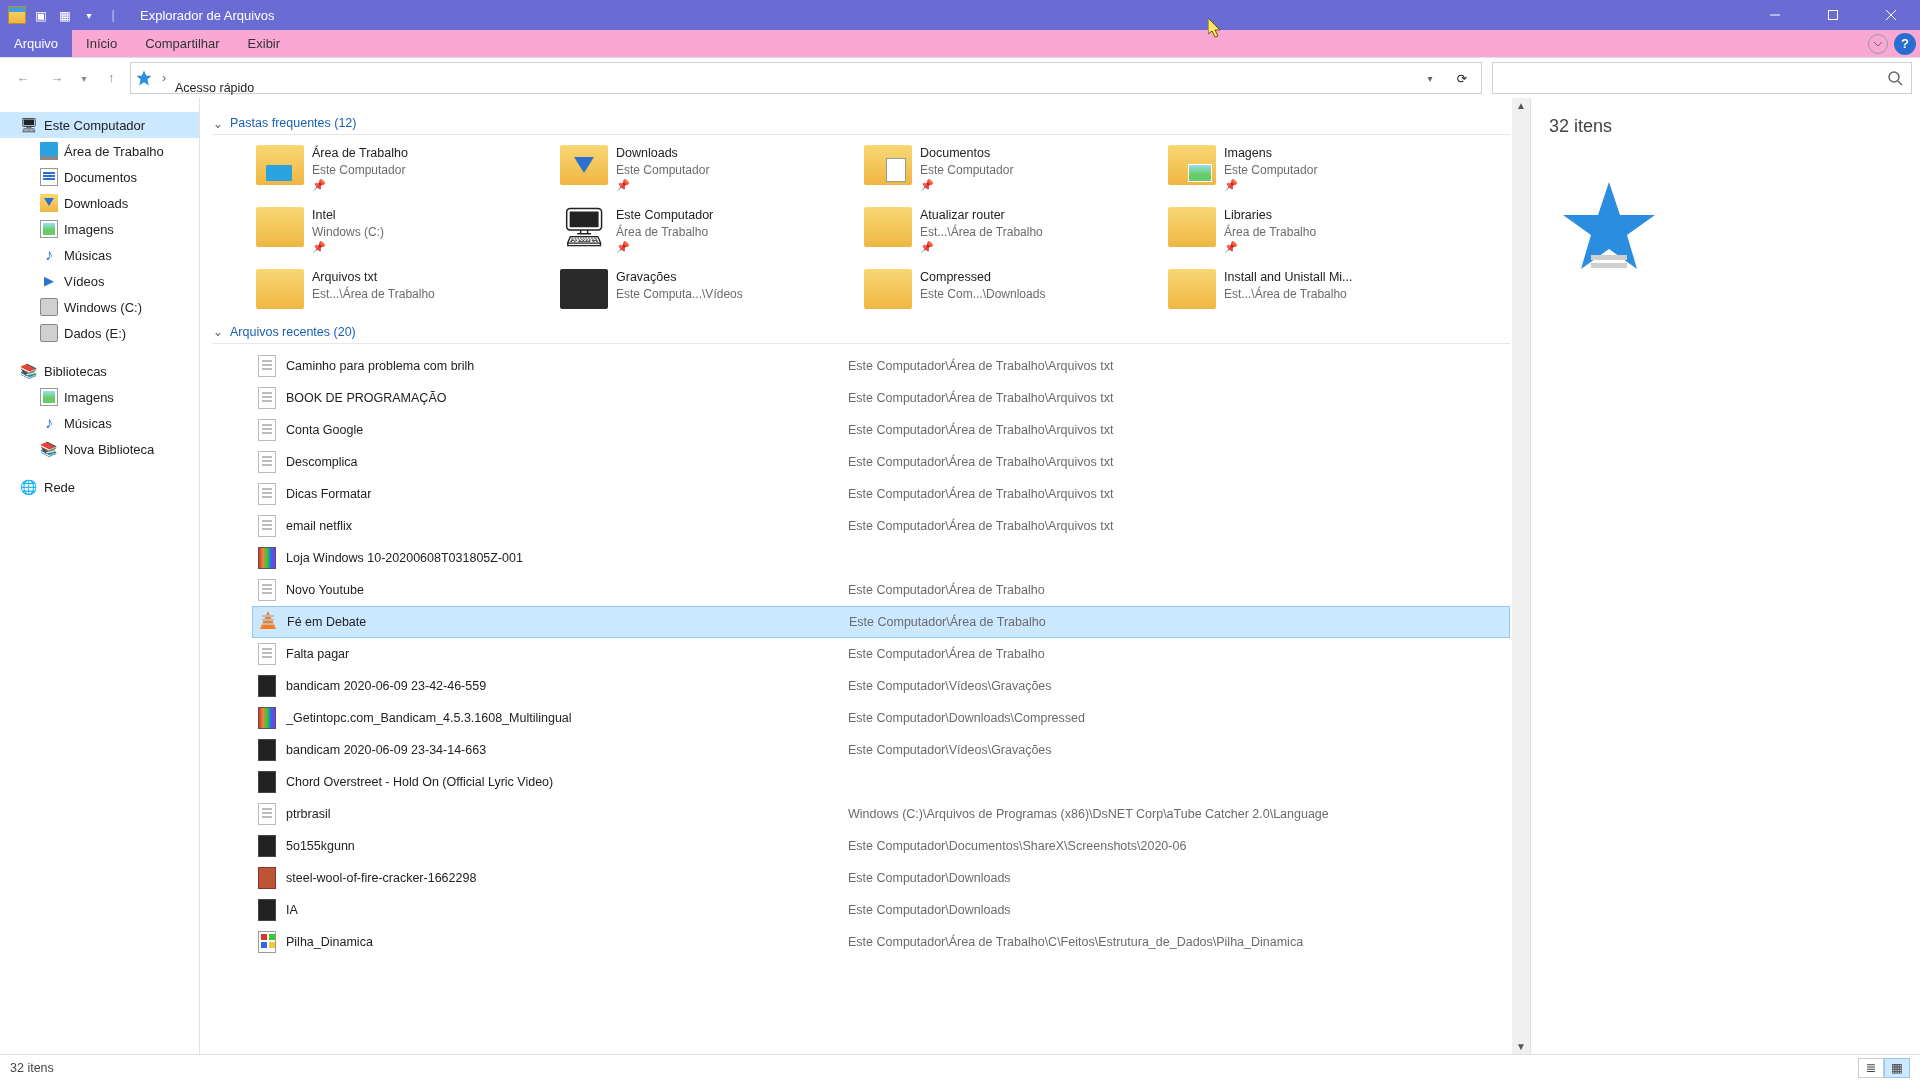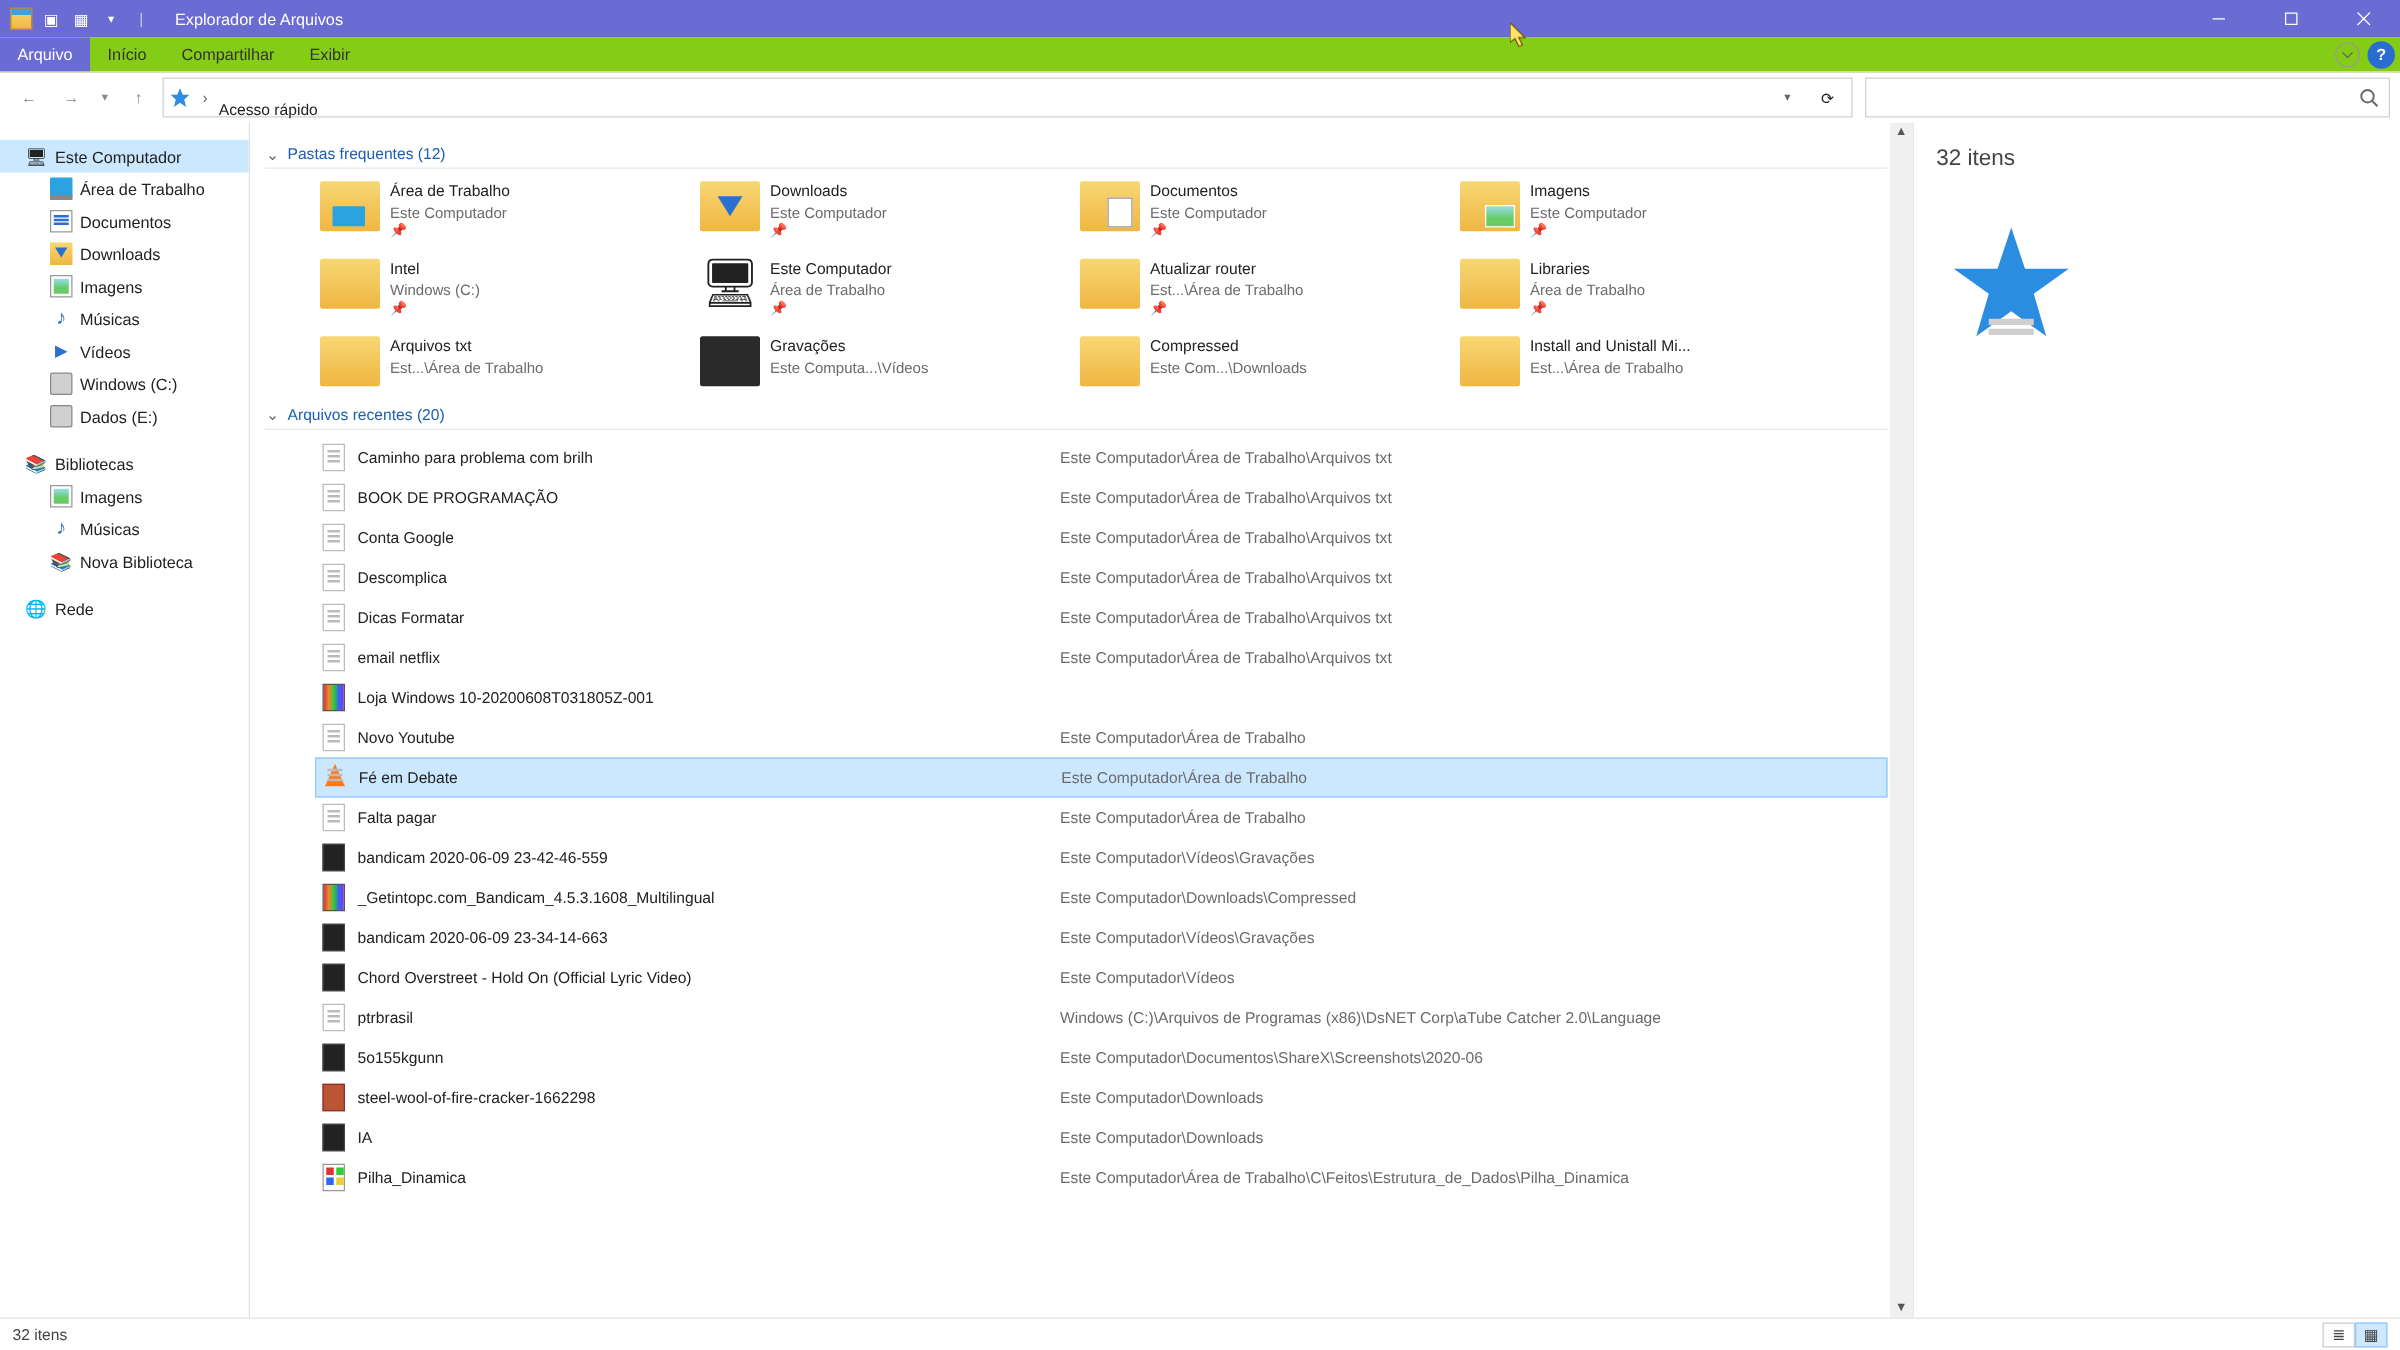"Arquivo" .tabsrow { background: #84cc16 -> #f9a8d4 }
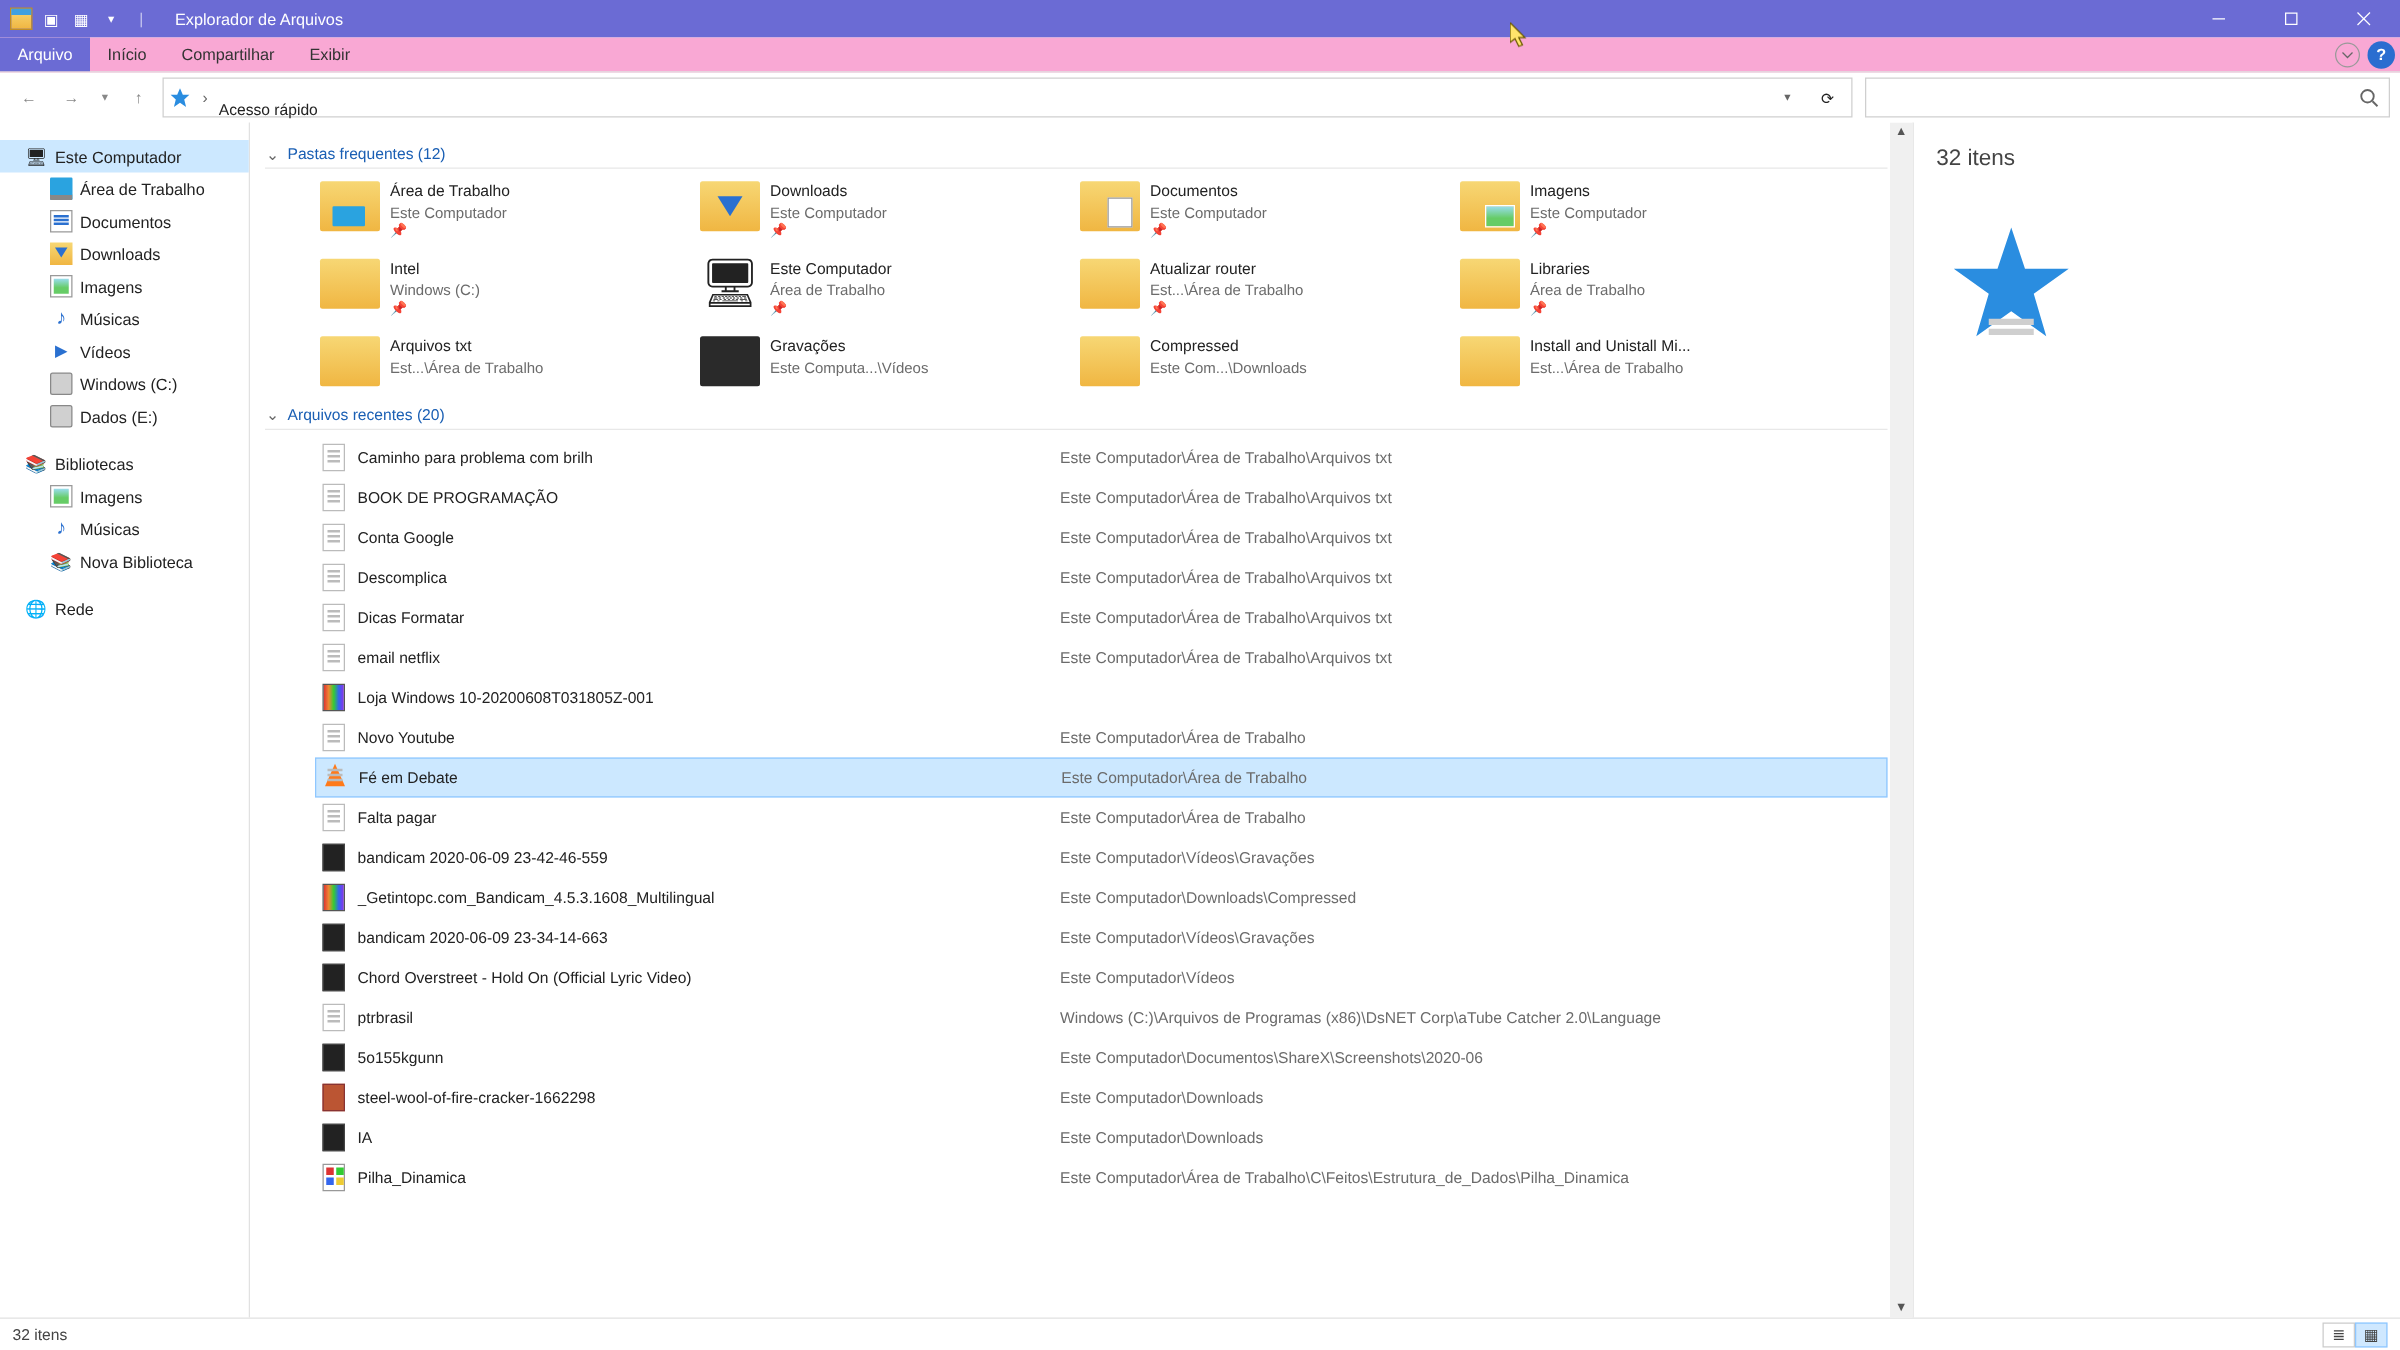"Este Computador\Vídeos" div.rpath { html: <div>Este Computador\Vídeos</div> -> none }
